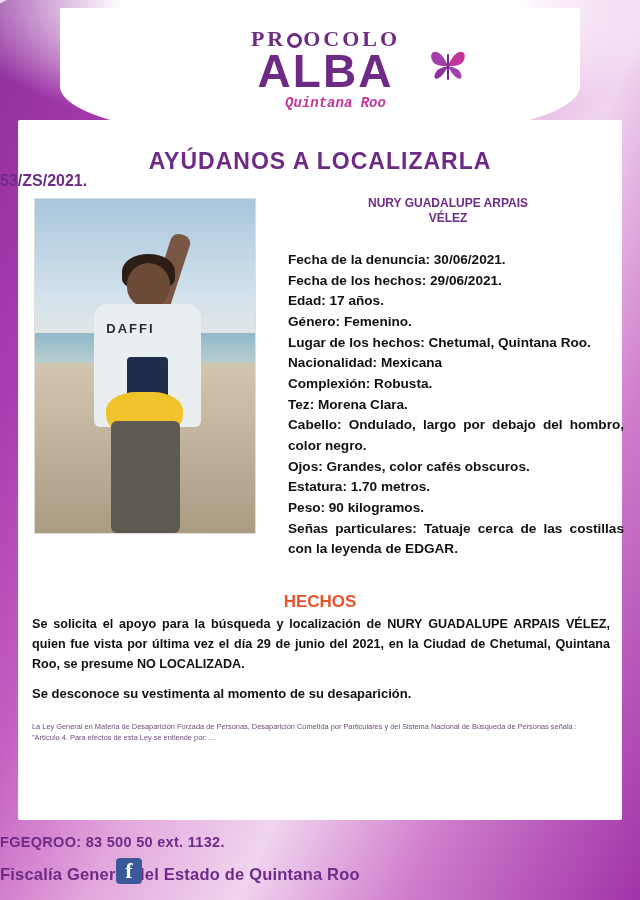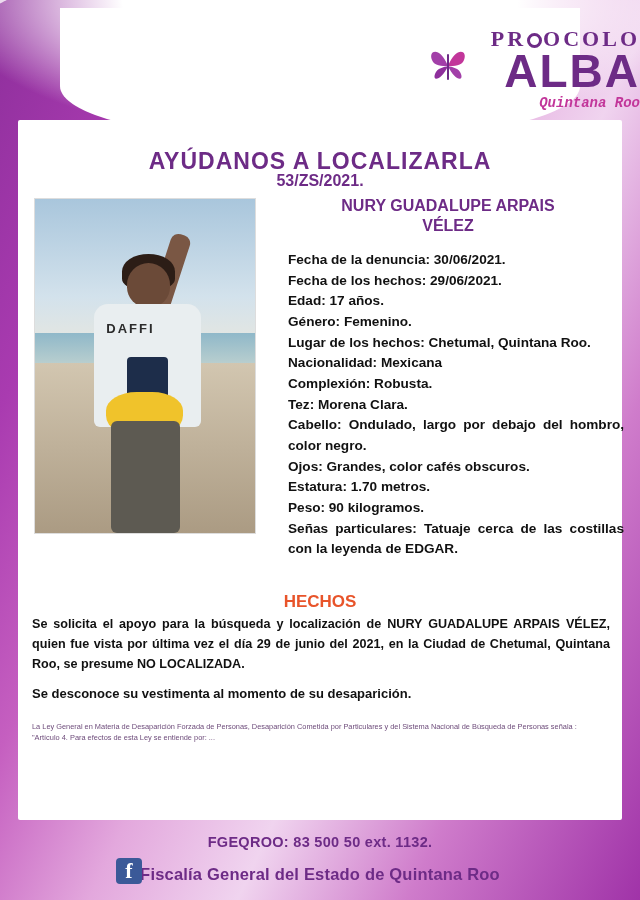"PR OCOLO" .logo { text-align: right -> center }
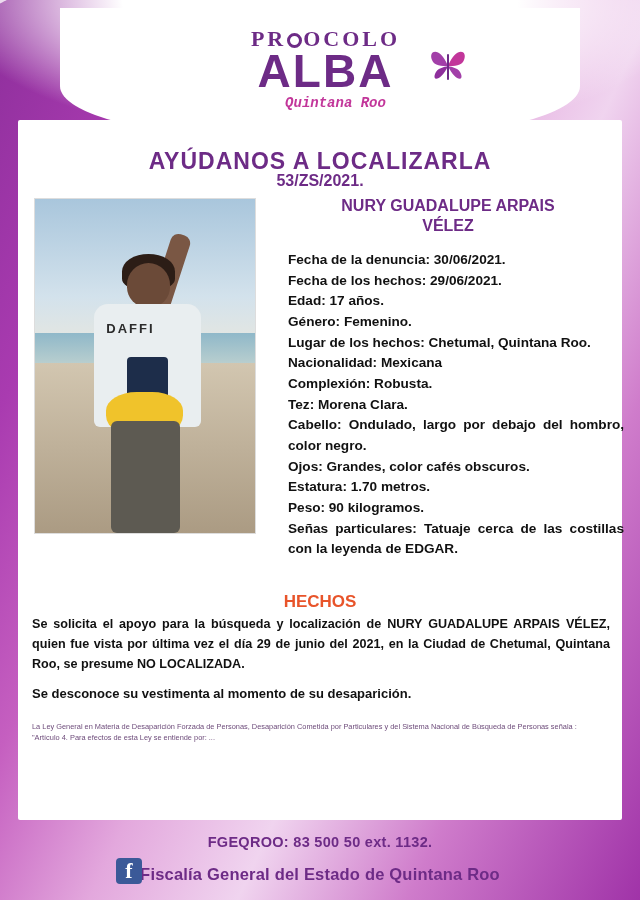"53/ZS/2021." .folio { text-align: center -> none }
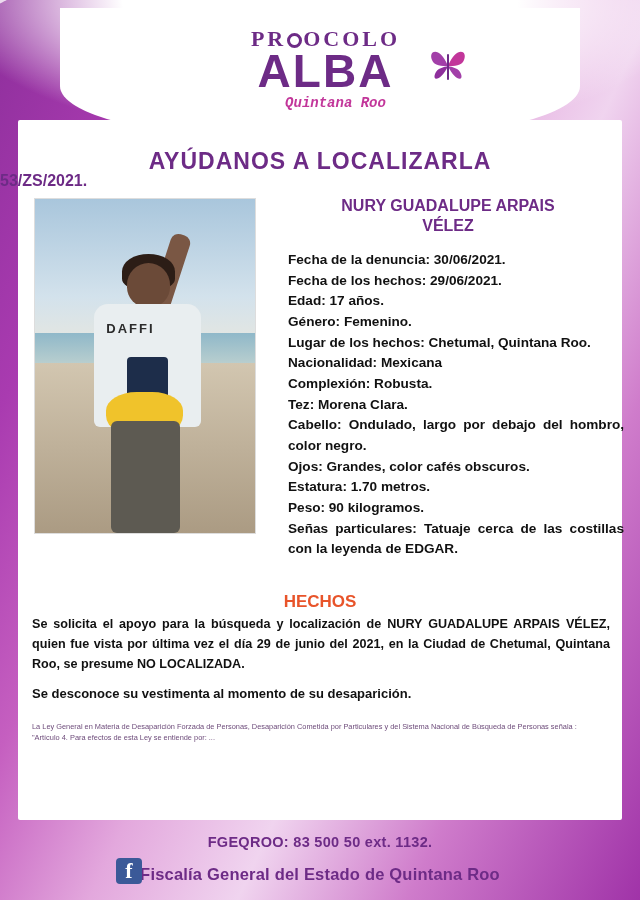"NURY GUADALUPE ARPAIS" .name { font-size: 16px -> 12px }
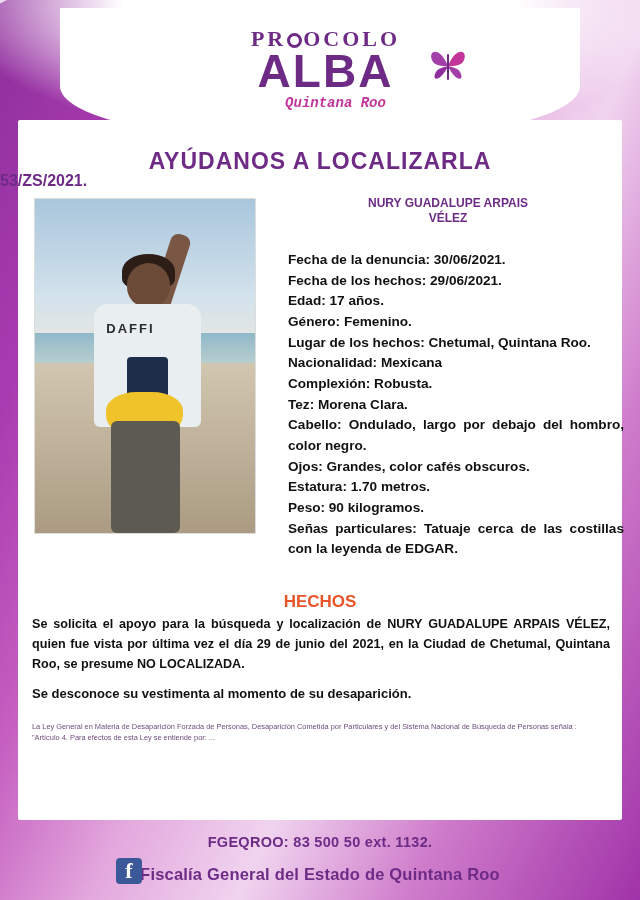"FGEQROO: 83 500 50 ext." .footer { text-align: center -> none }
